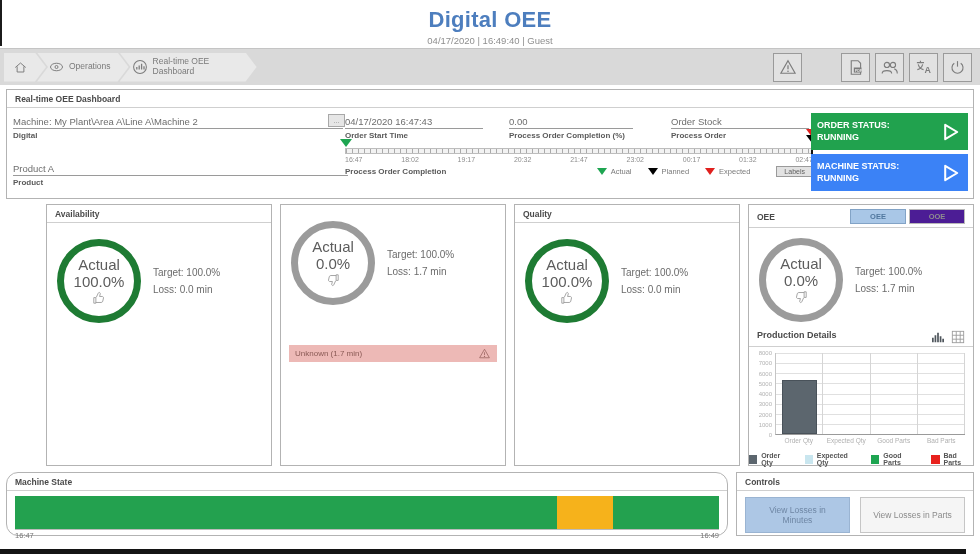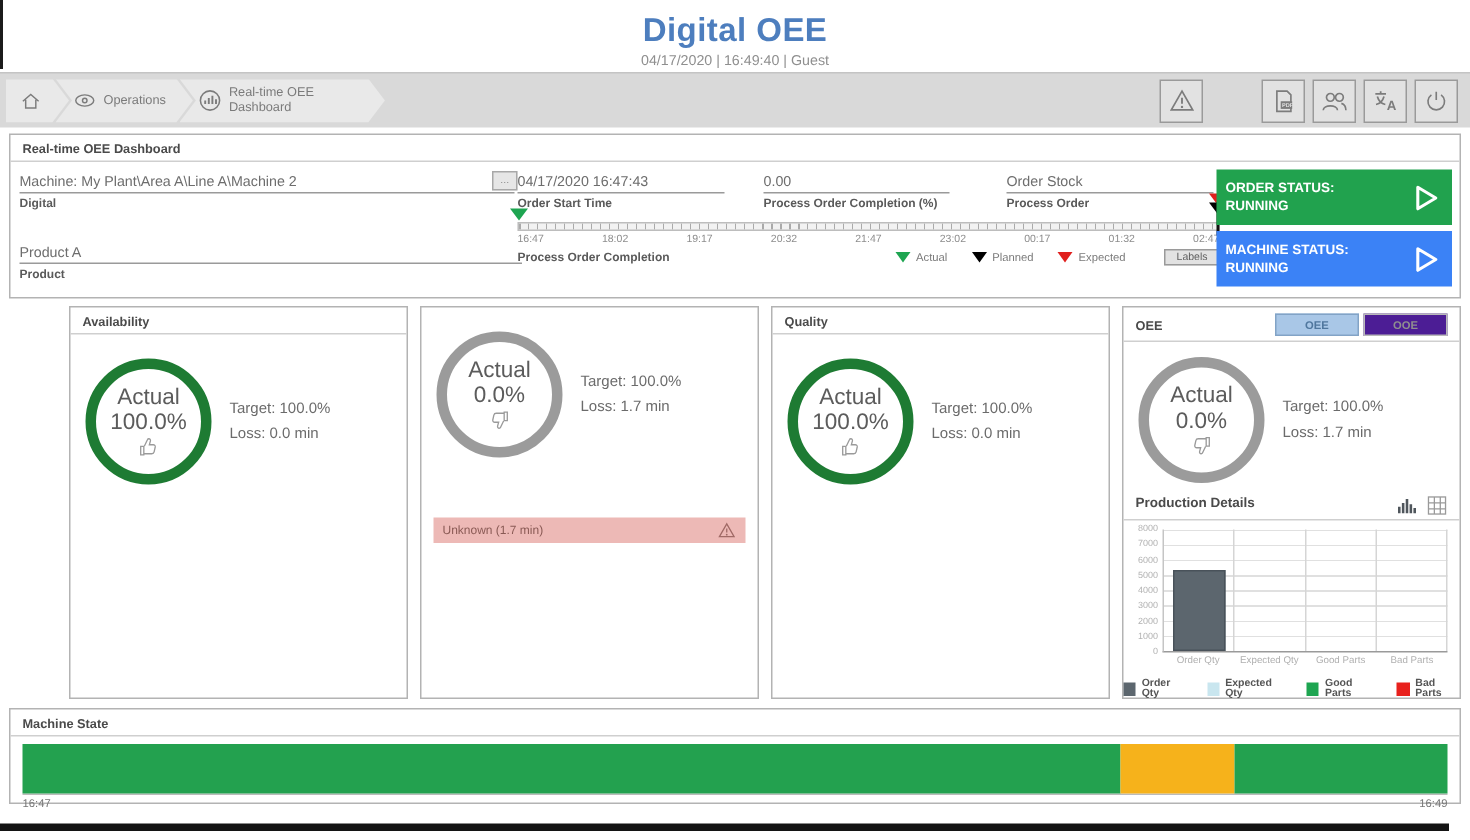"Machine State" .machine-state { border-radius: none -> 12px }
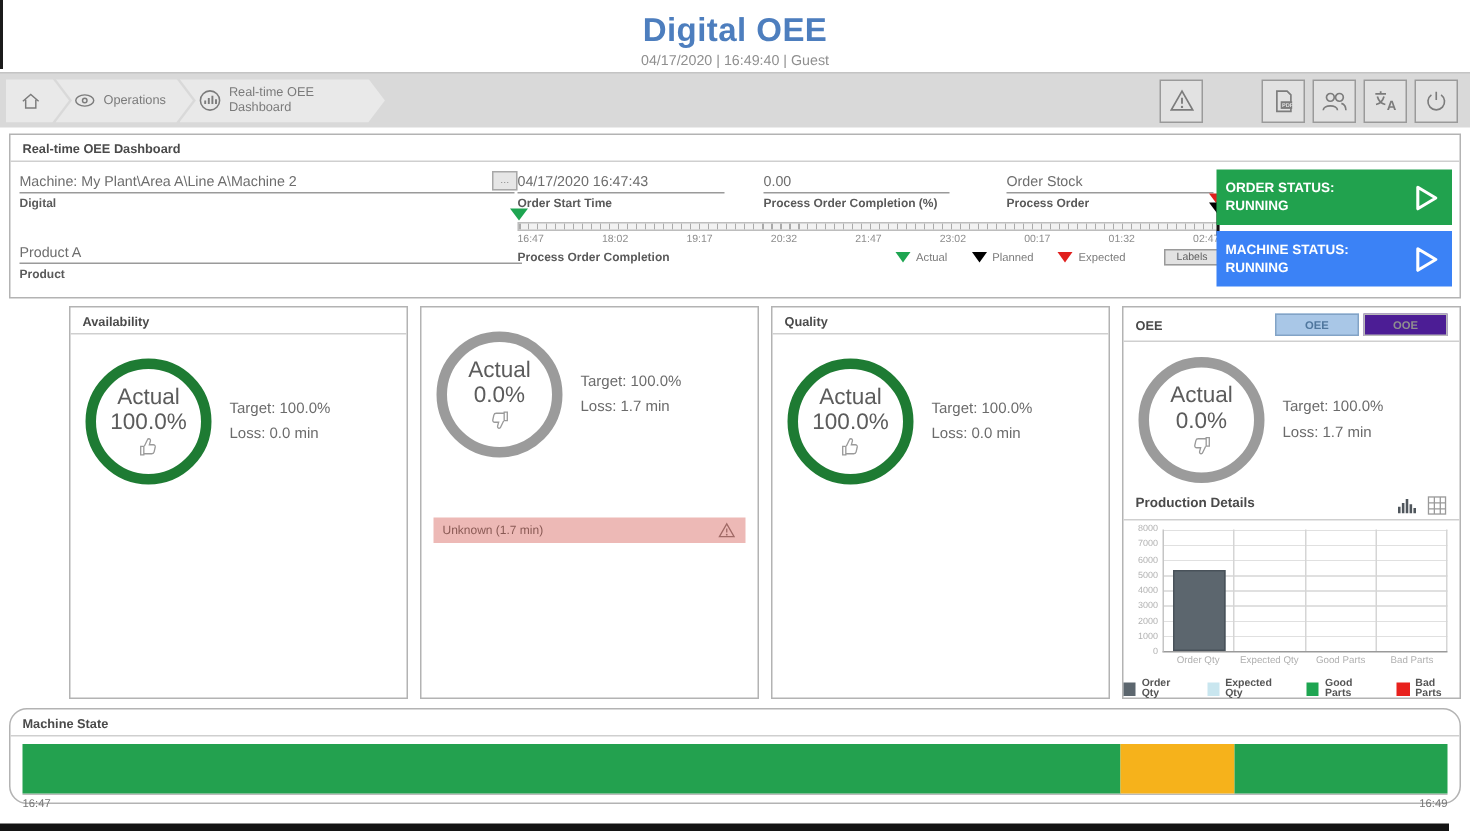"Controls" div.panel { html: none -> <div> <div> <span>Controls</span> </div> <div> <div>View Losses in Minutes</div> <div>View Losses in Parts</div> </div> </div> }
